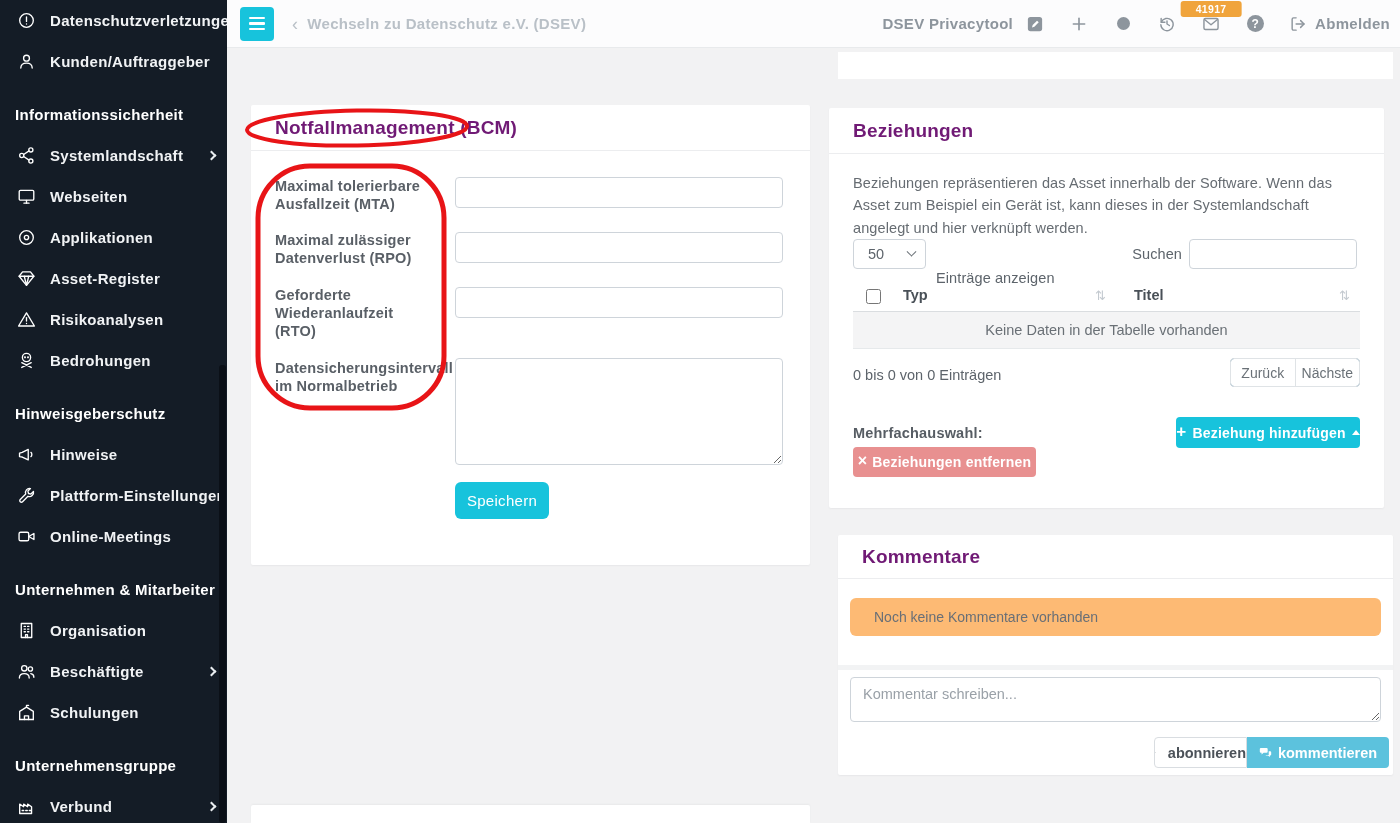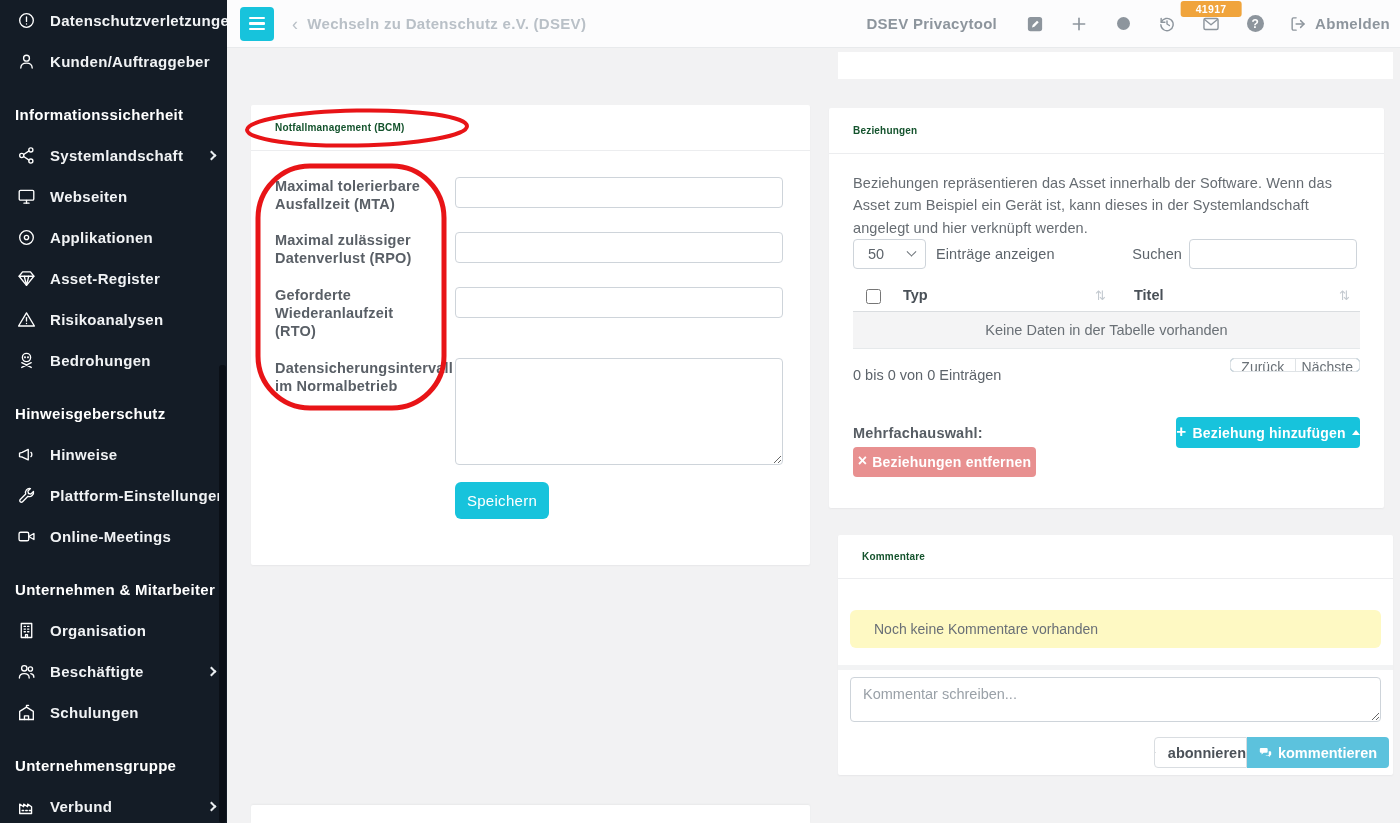"DSEV Privacytool" .app-label { margin-right: 16px -> none }
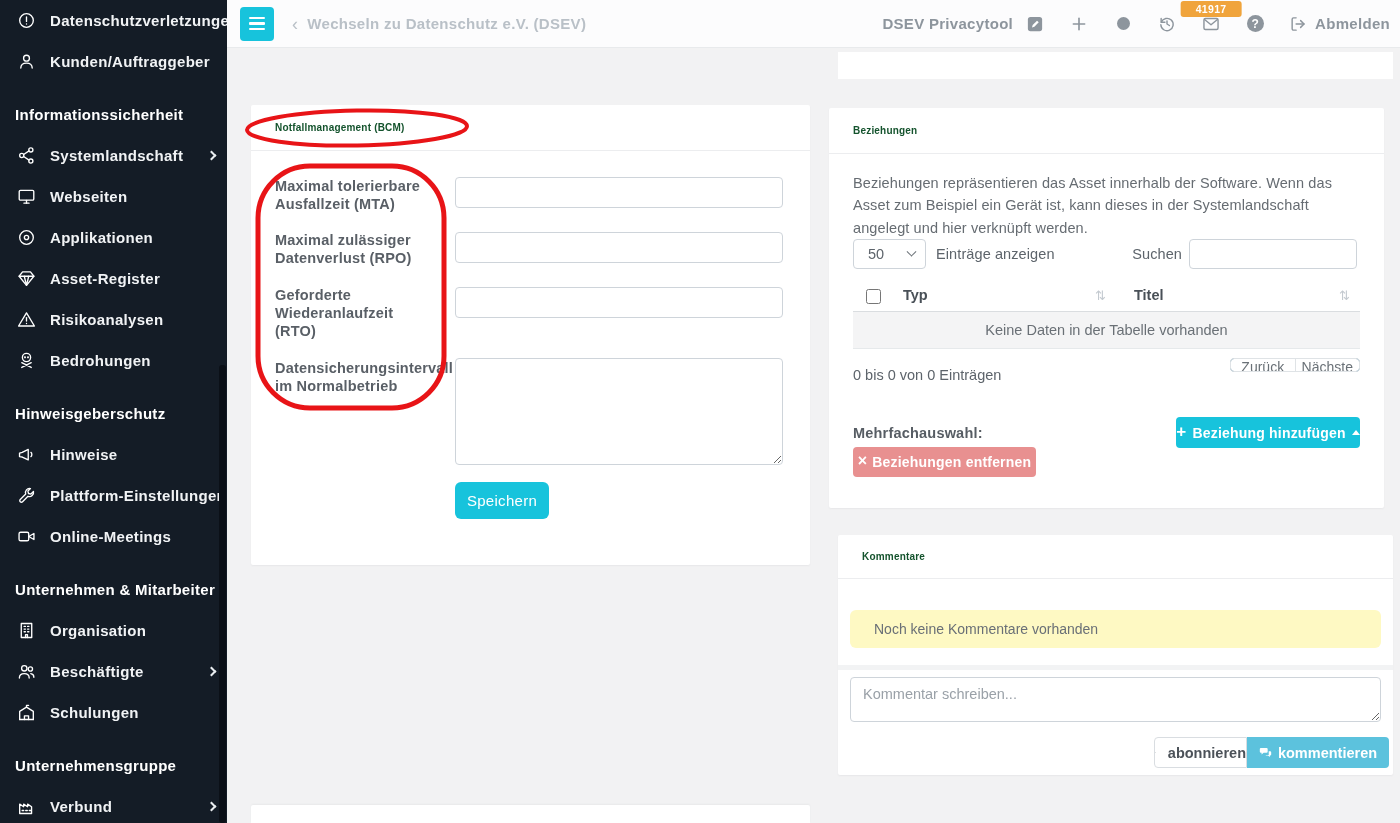"Notfallmanagement (BCM)" .card-head { color: #14532d -> #701a75; font-size: 10px -> 19px }
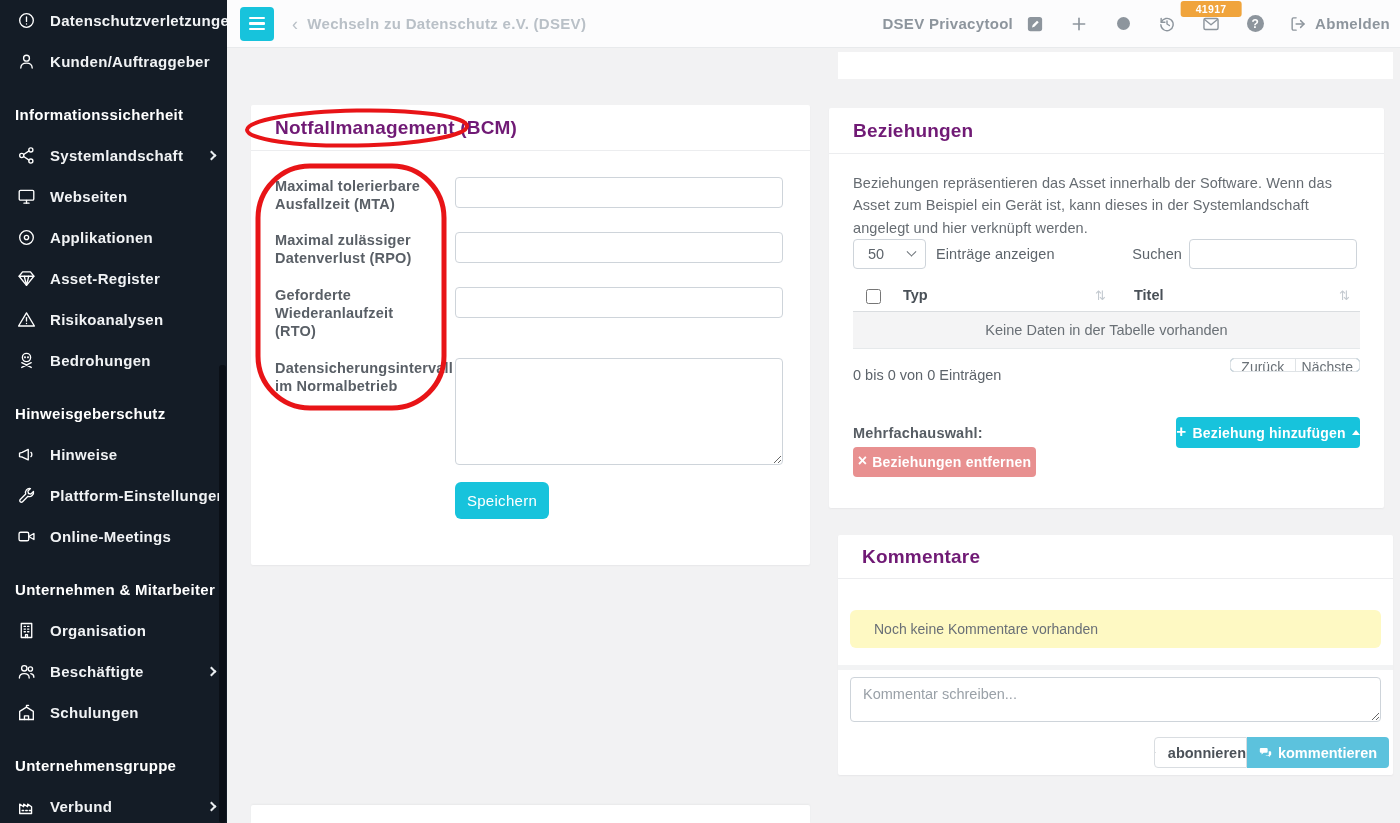"Einträge anzeigen" span.ctl-label { margin-top: none -> 24px }
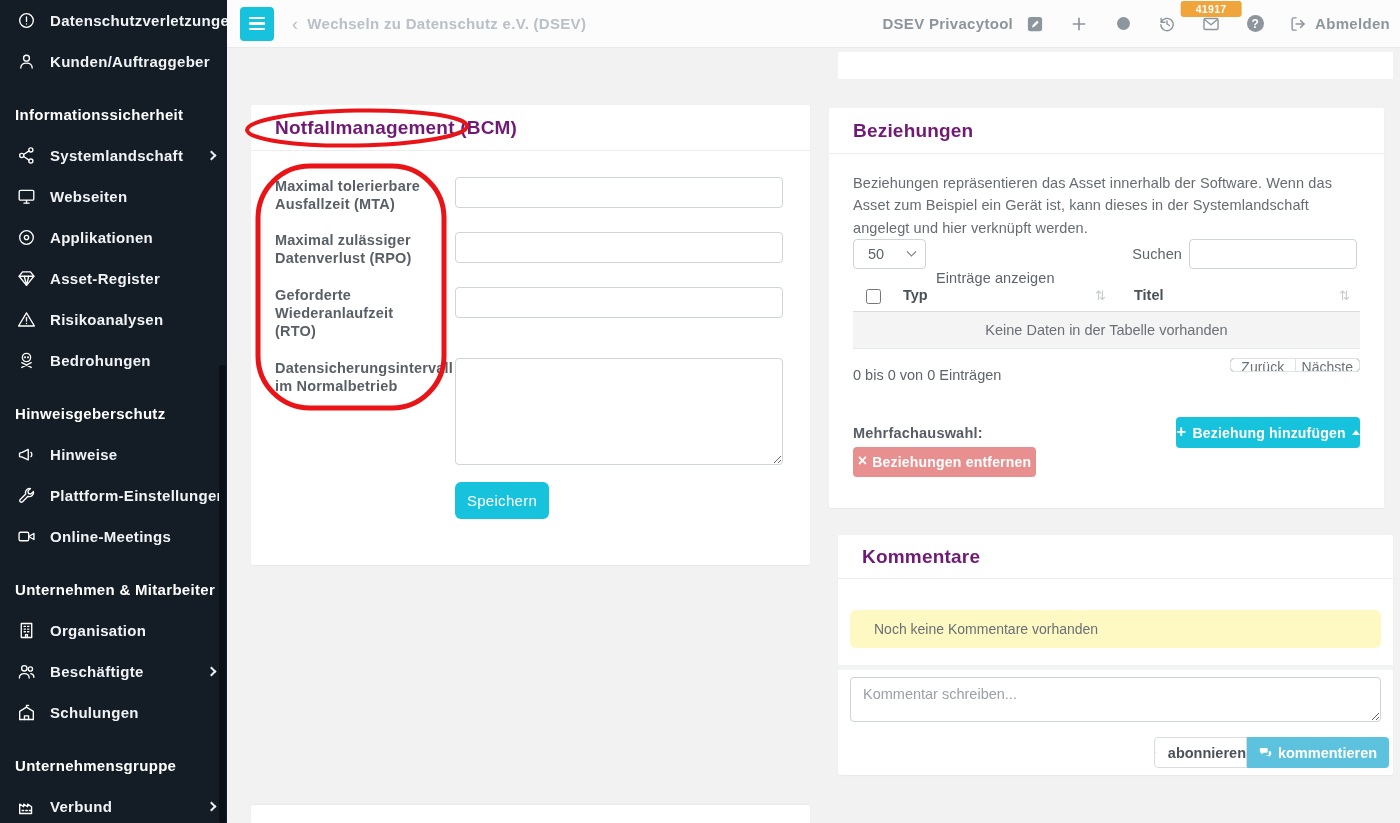"Zurück" .pager { height: 14px -> 29px }
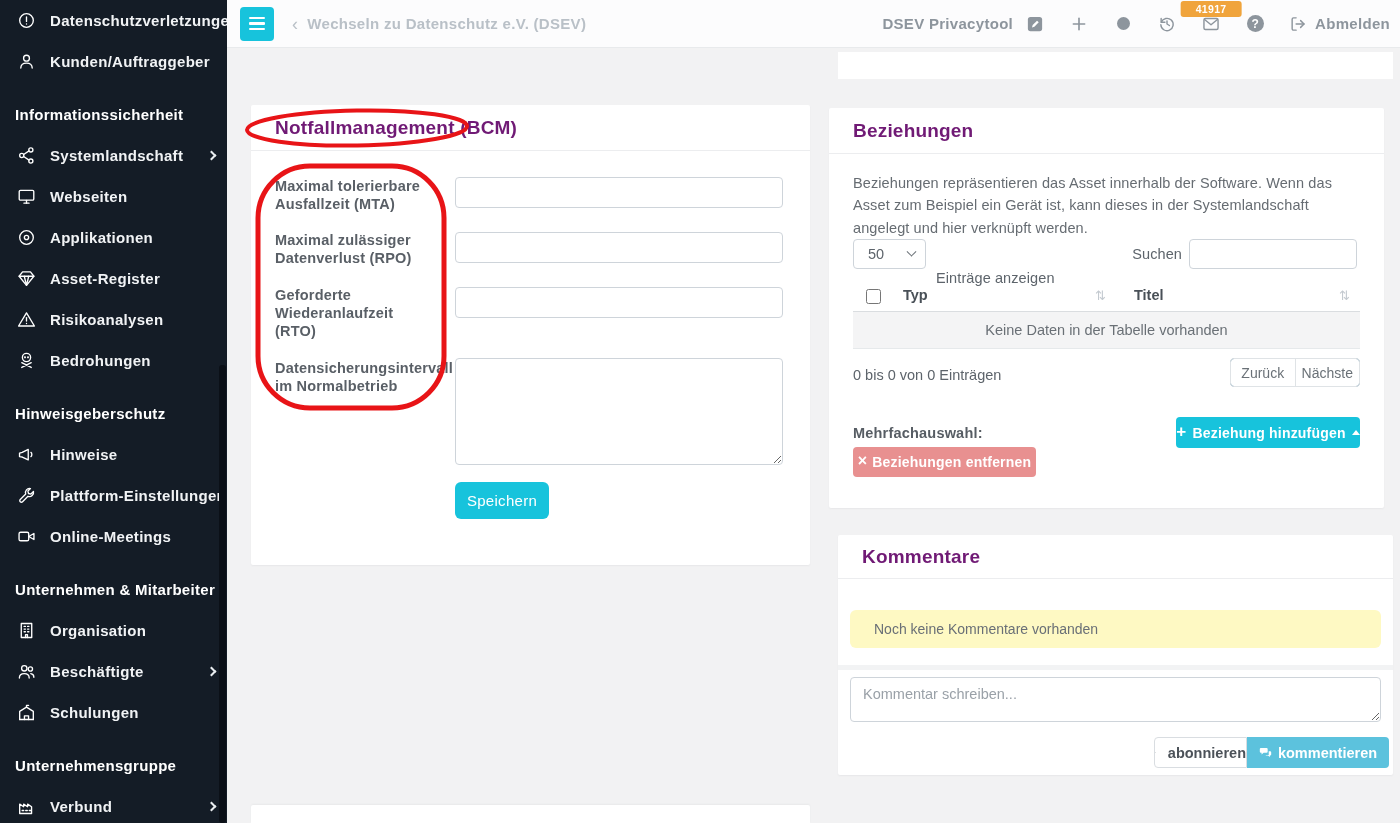"Noch keine Kommentare vorhanden" .com-empty { background: #fef9c3 -> #fdba74; top: 75px -> 63px }
